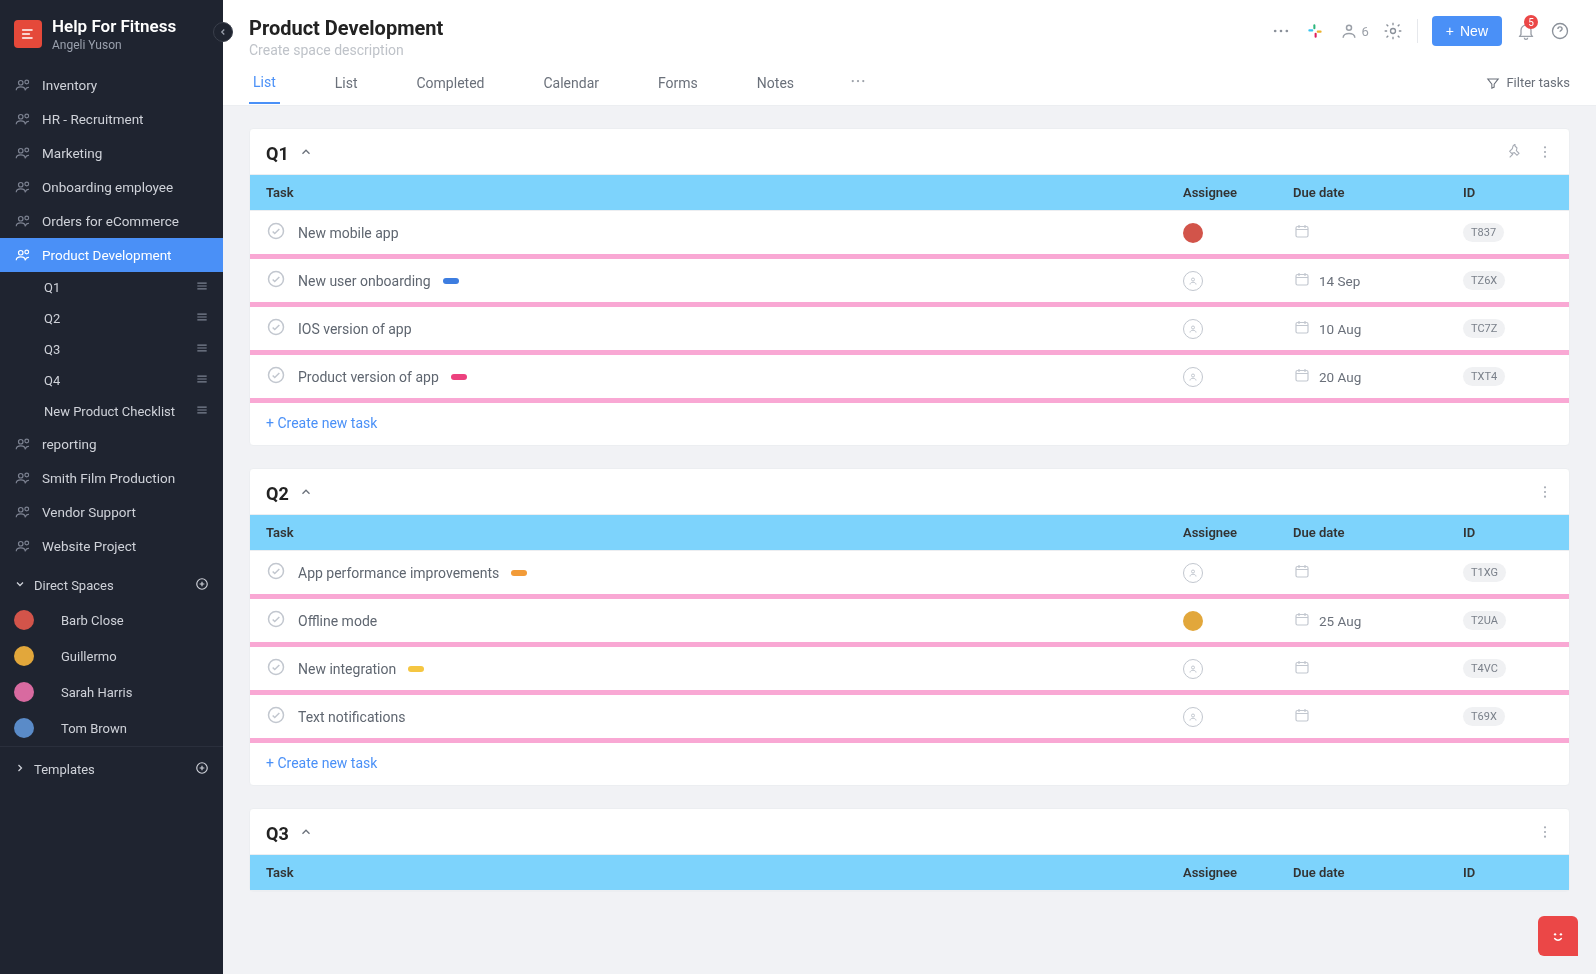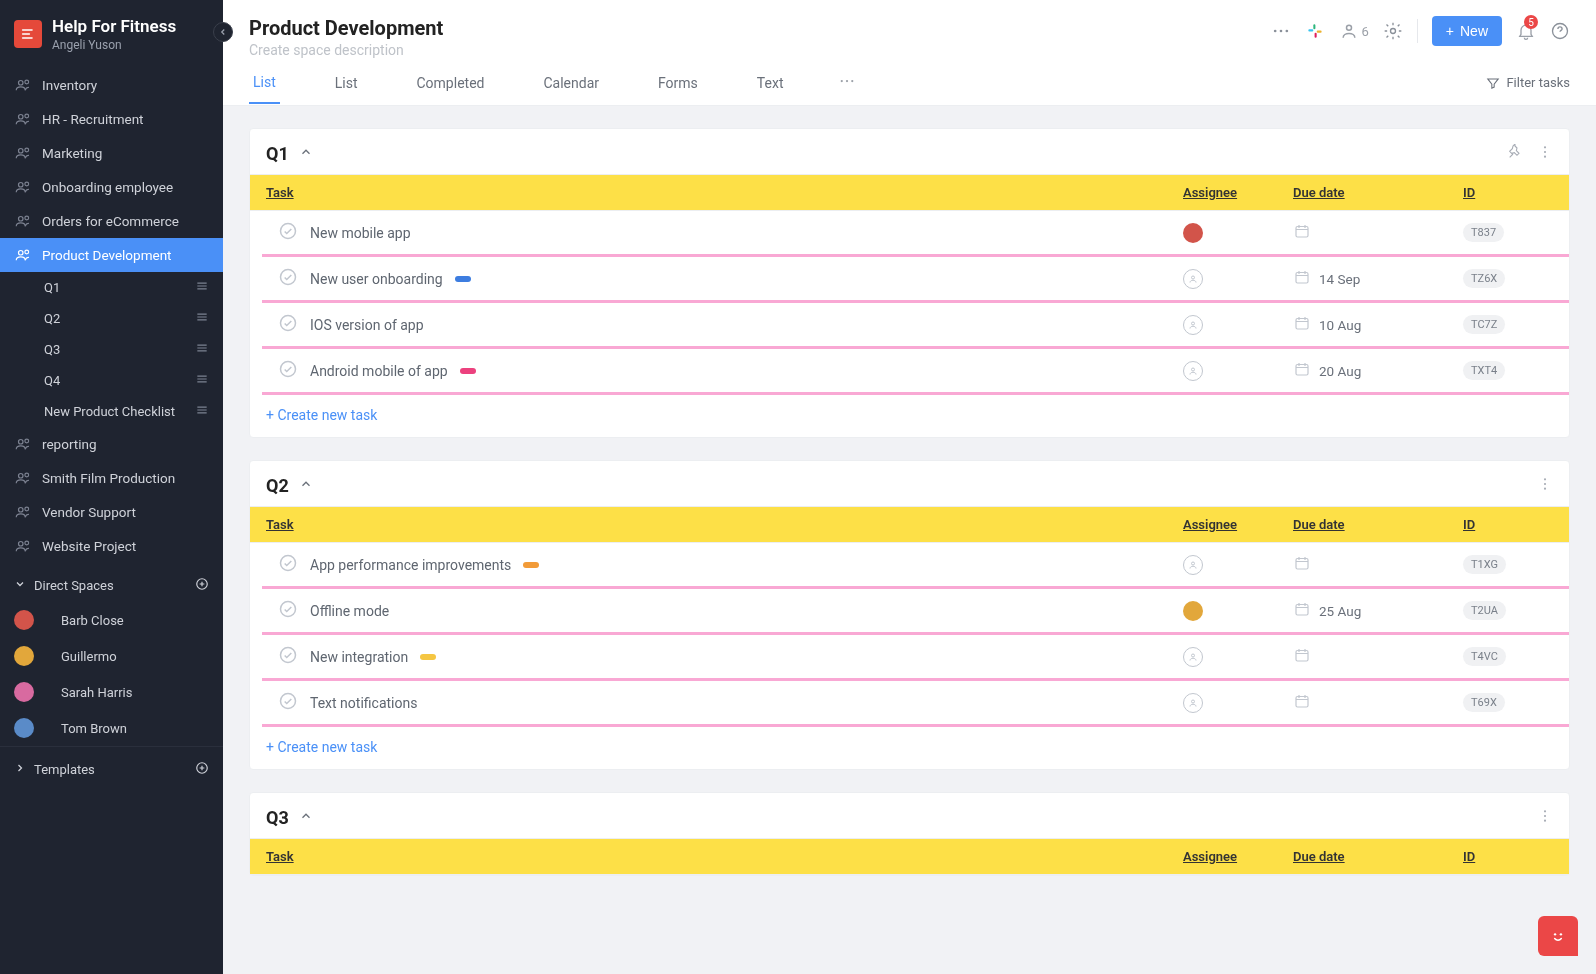"Text" span.tabitem { text: Text -> Notes }
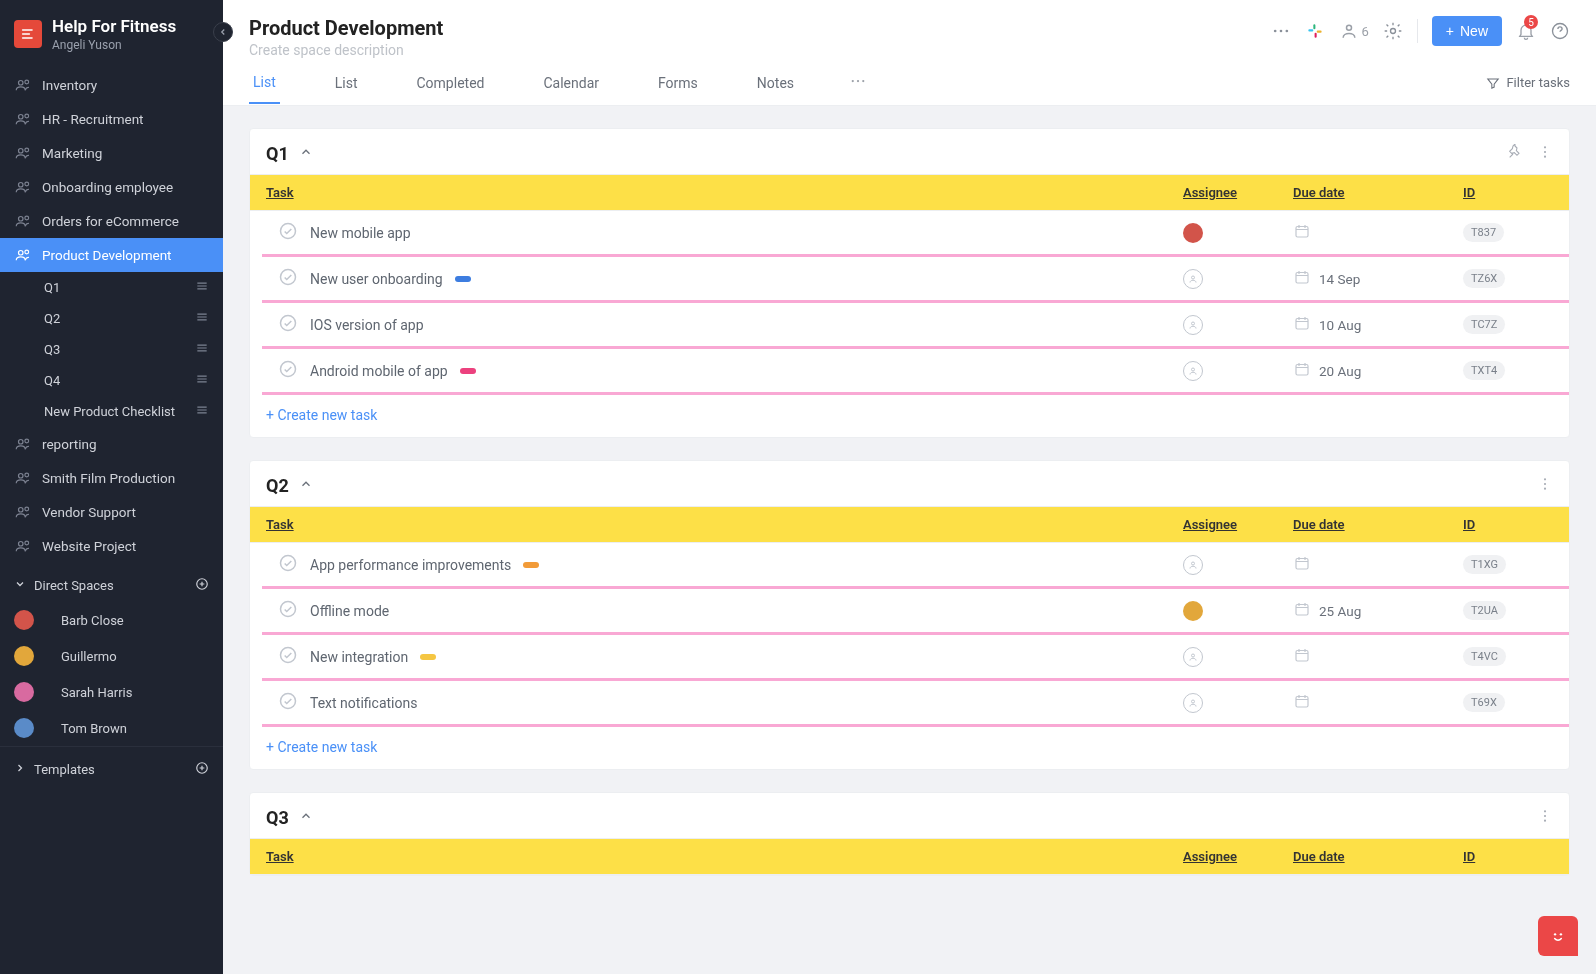"Task" .gridhead { background: #fde047 -> #7dd3fc; text-decoration: underline -> none }
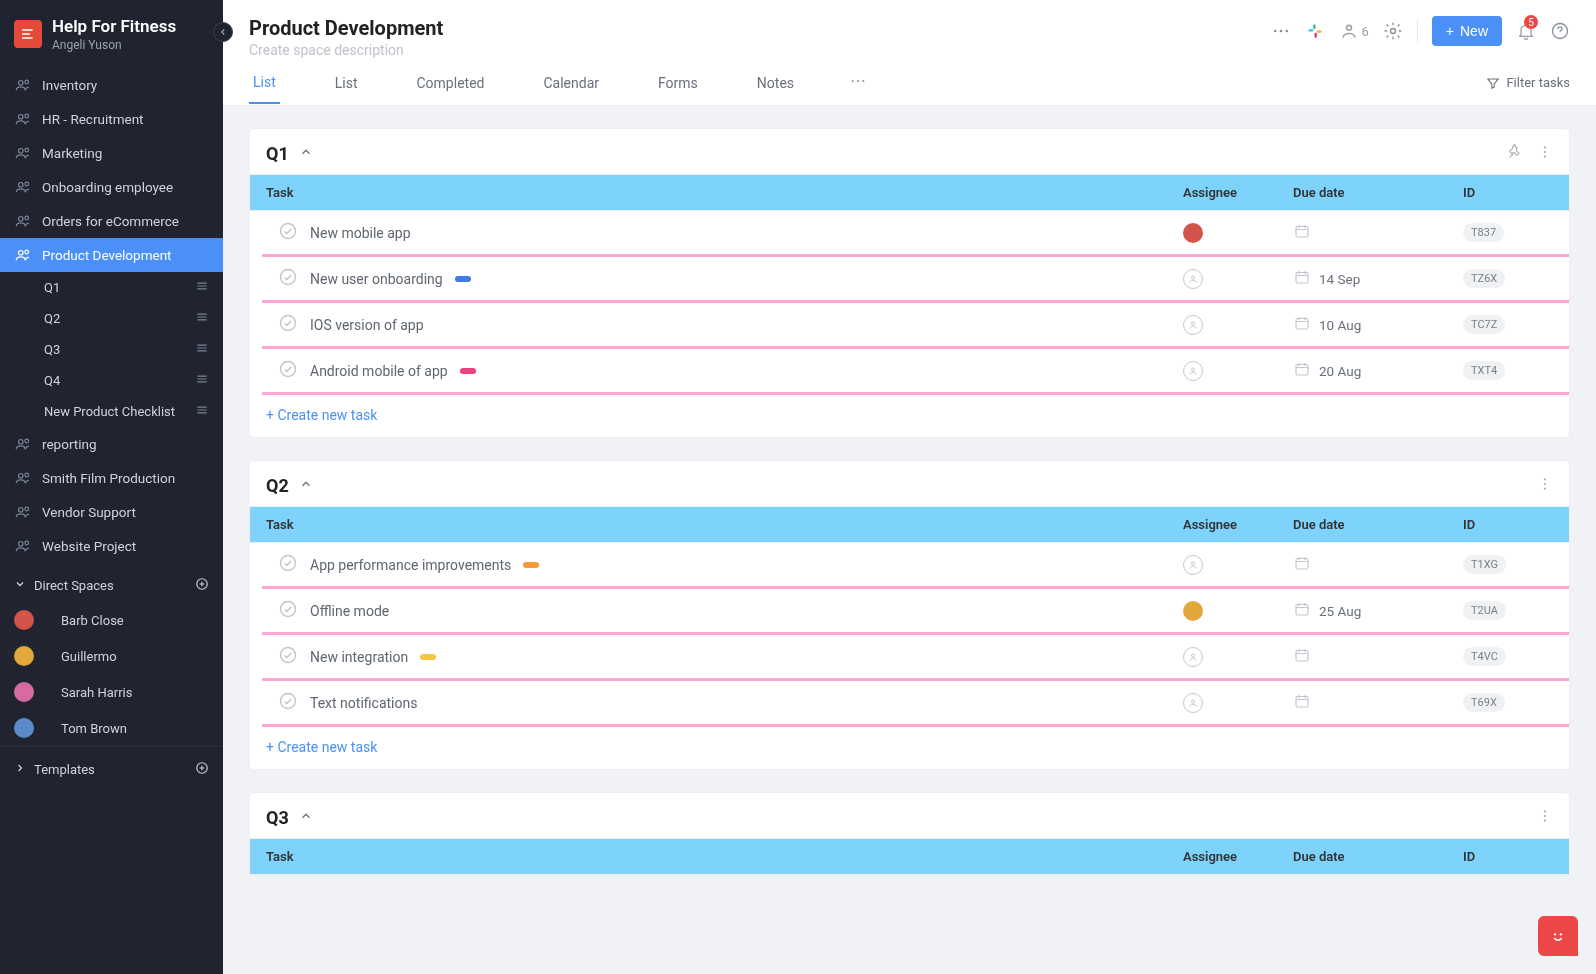"New mobile app" .taskrow { border-bottom: 3px solid #f9a8d4 -> 5px solid #f9a8d4; margin-left: 12px -> none }
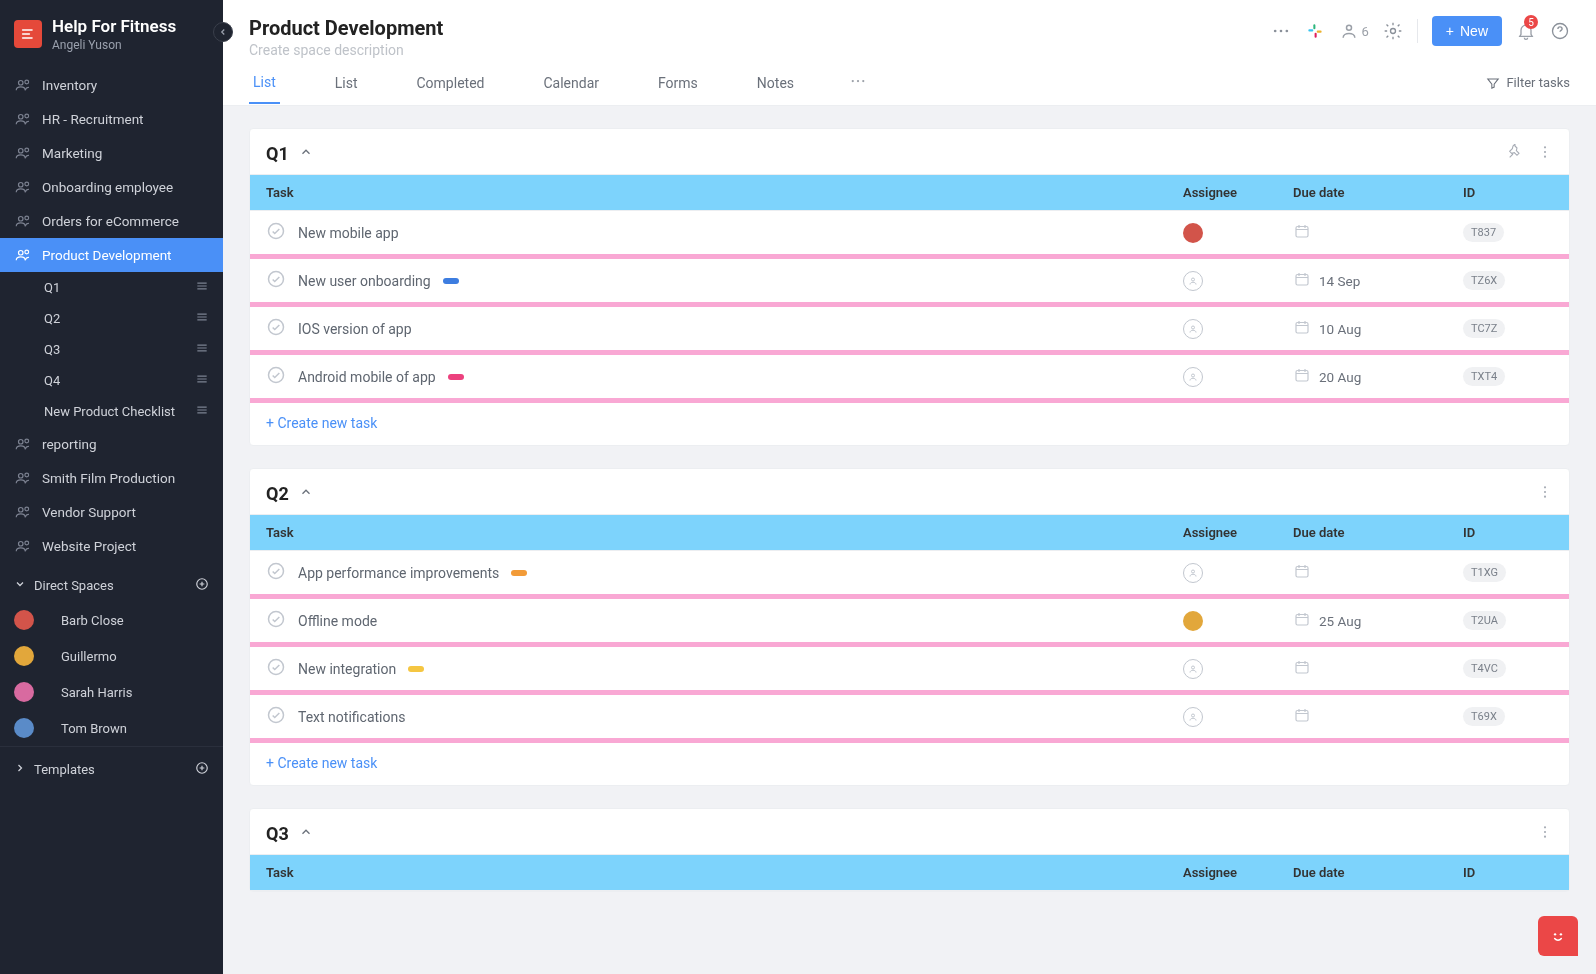"Android mobile of app" span { text: Android mobile -> Product version }
